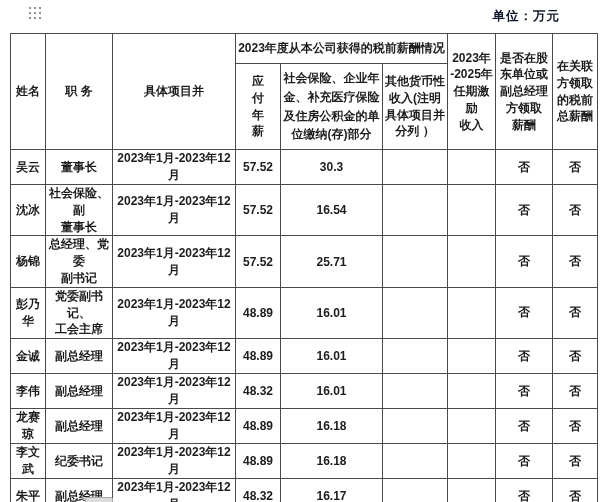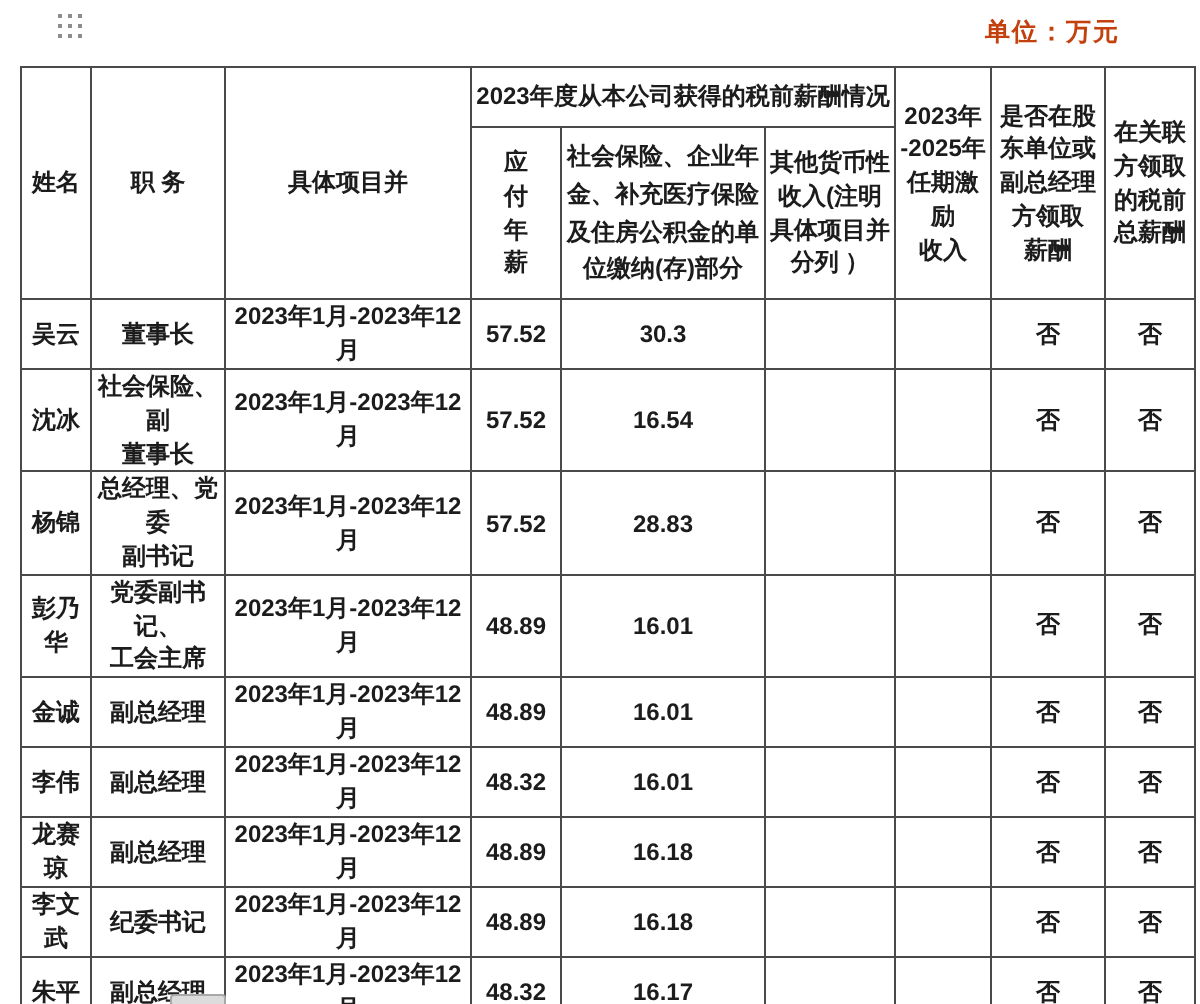"单位：万元" .unit-label { color: #c2410c -> #0f172a }
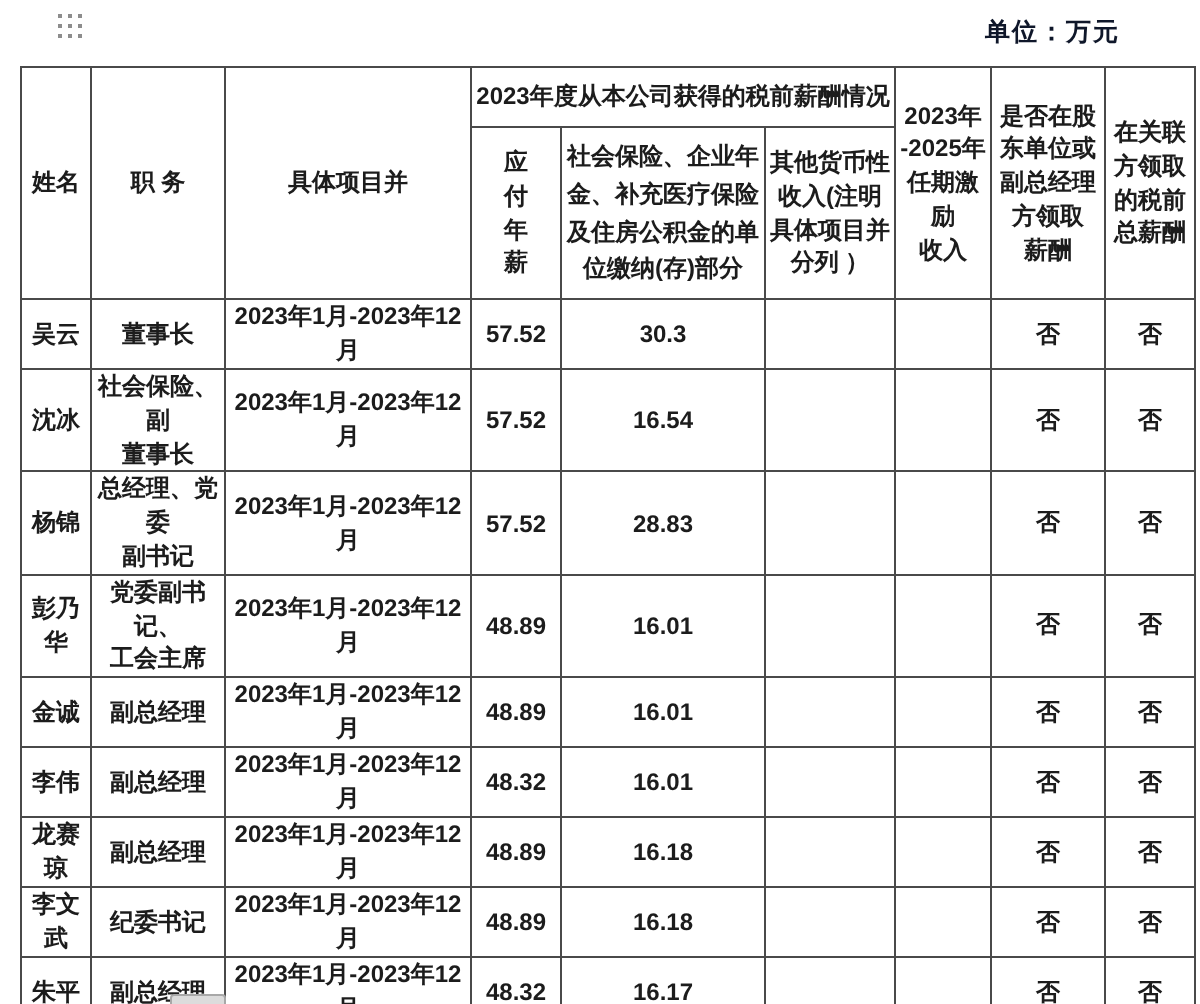"28.83" td.num { text: 28.83 -> 25.71 }
